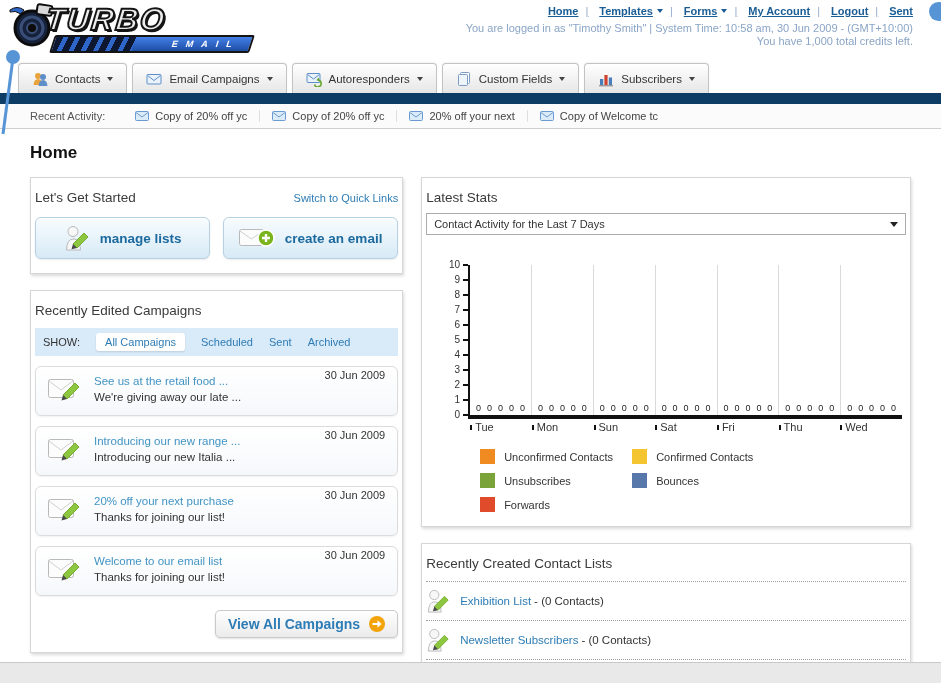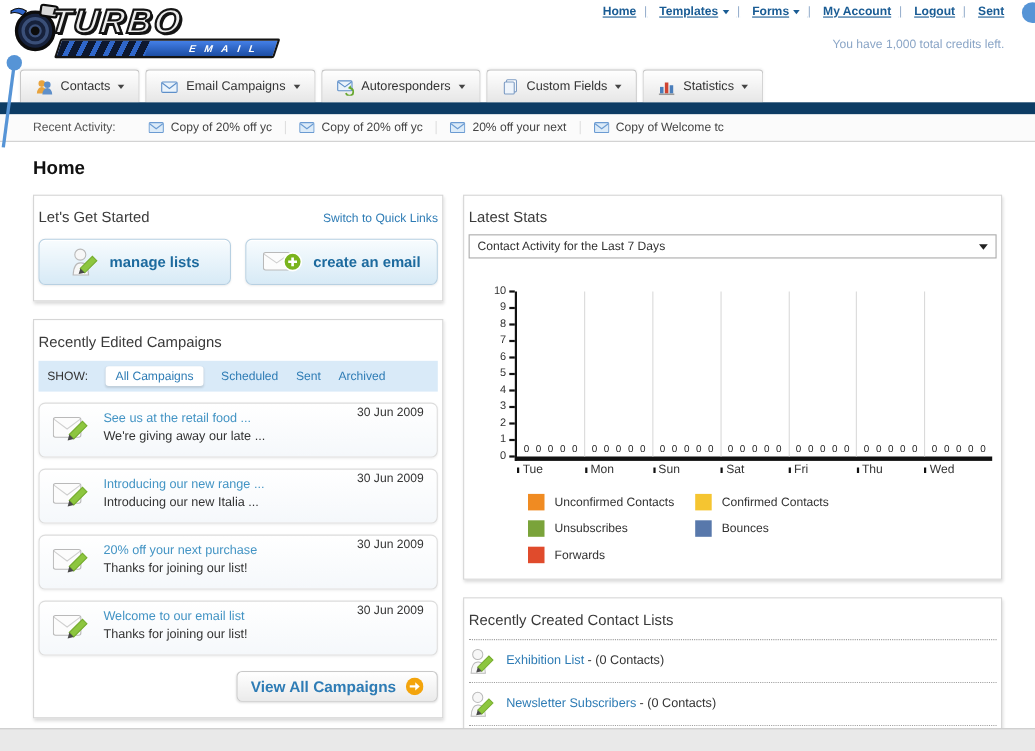"You are logged in as" div.status1 { html: none -> <div>You are logged in as "Timothy Smith" | System Time: 10:58 am, 30 Jun 2009 - (GMT+10:00)</div> }
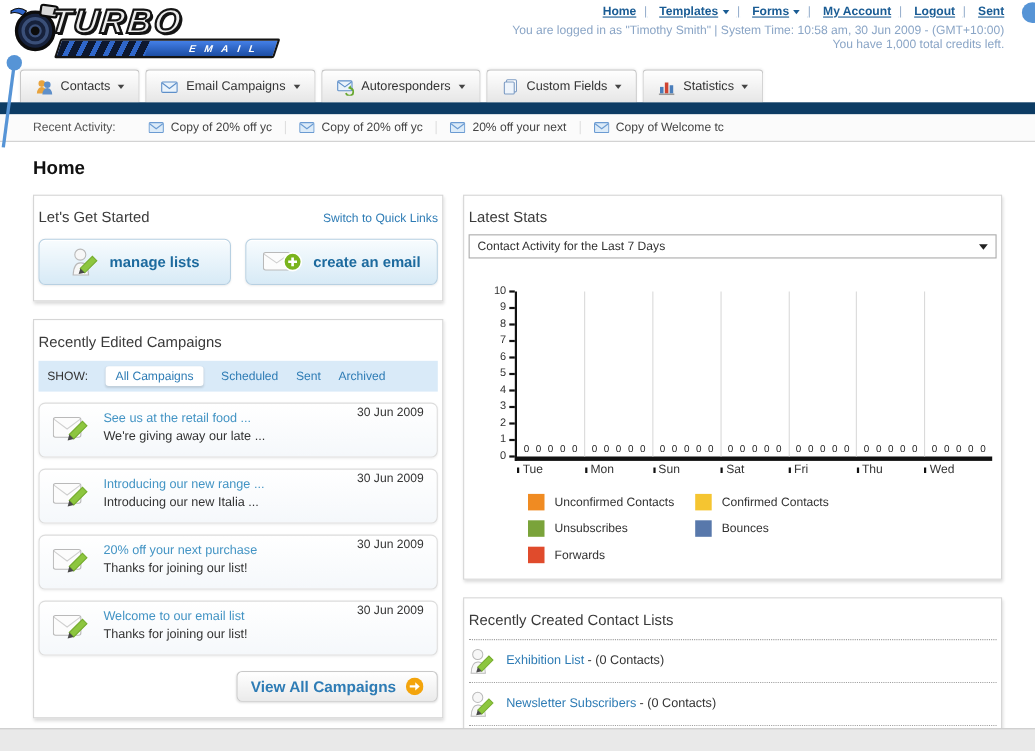"Statistics" span { text: Statistics -> Subscribers }
